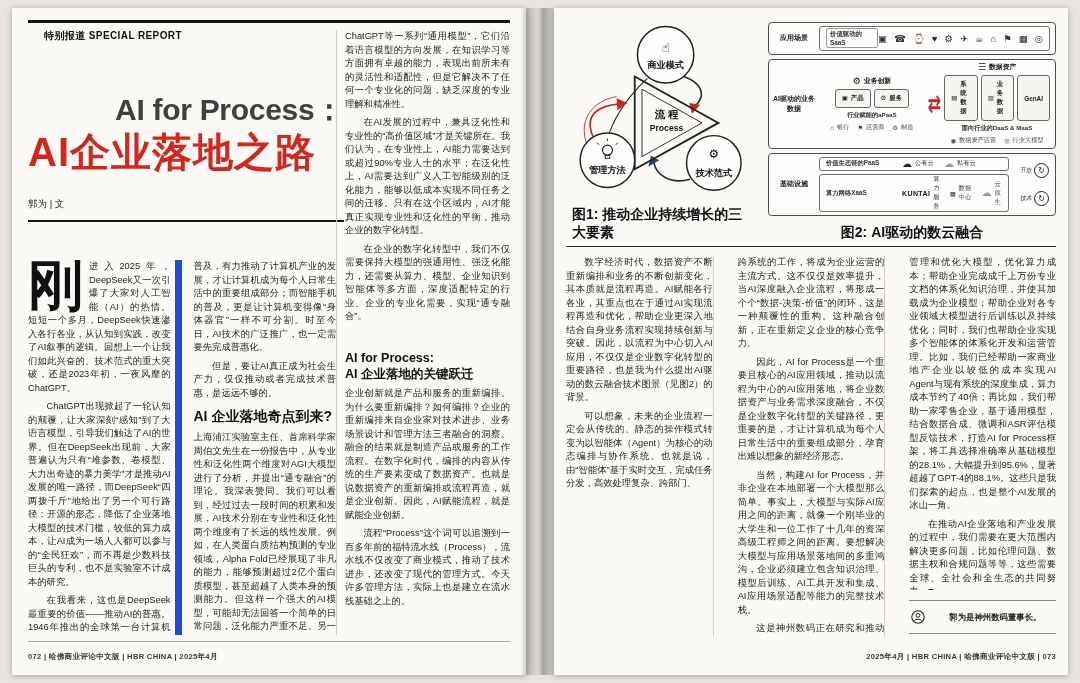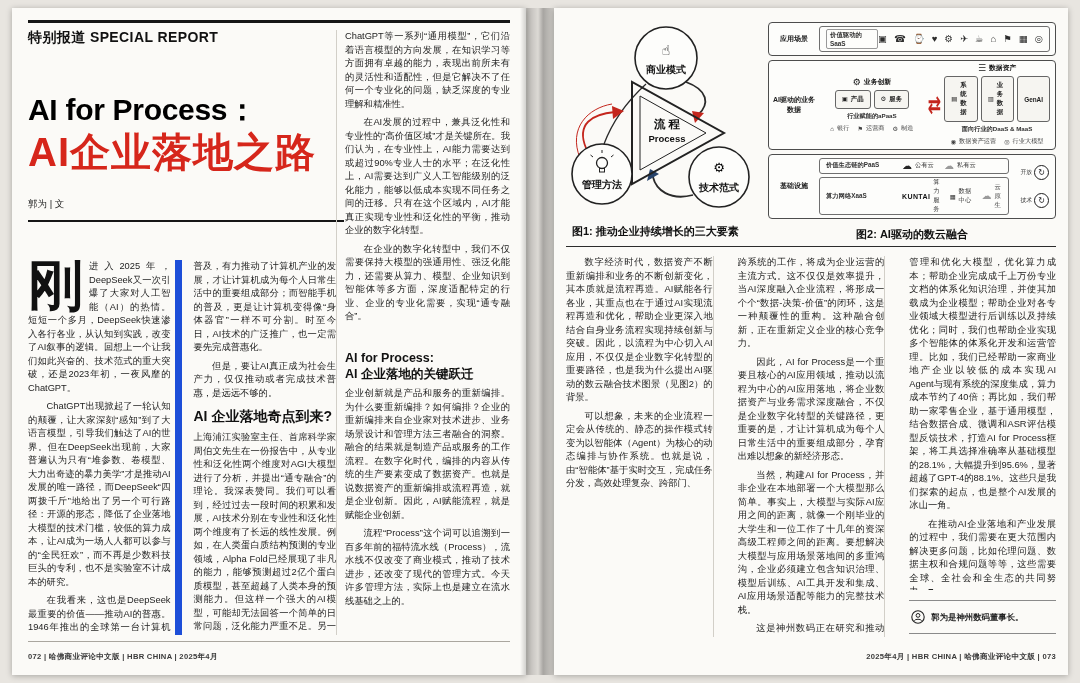"特别报道 SPECIAL REPORT" .l-kicker { font-size: 14px -> 10px; left: 16px -> 32px }
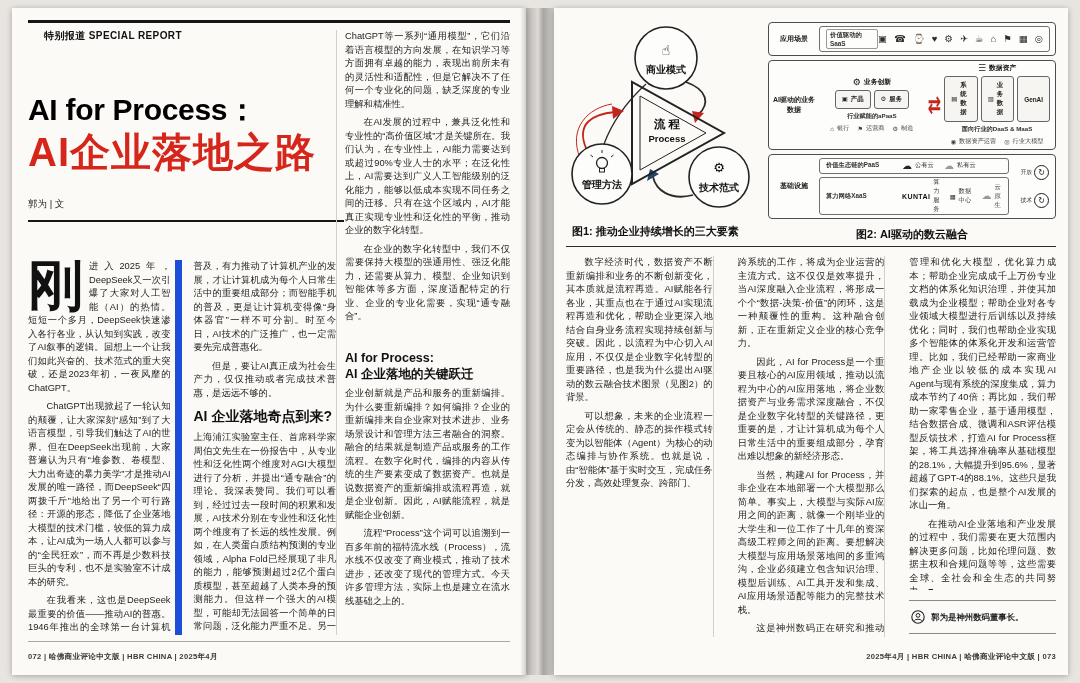"AI for Process：" .title1 { color: #000000 -> #404040; text-align: none -> right }
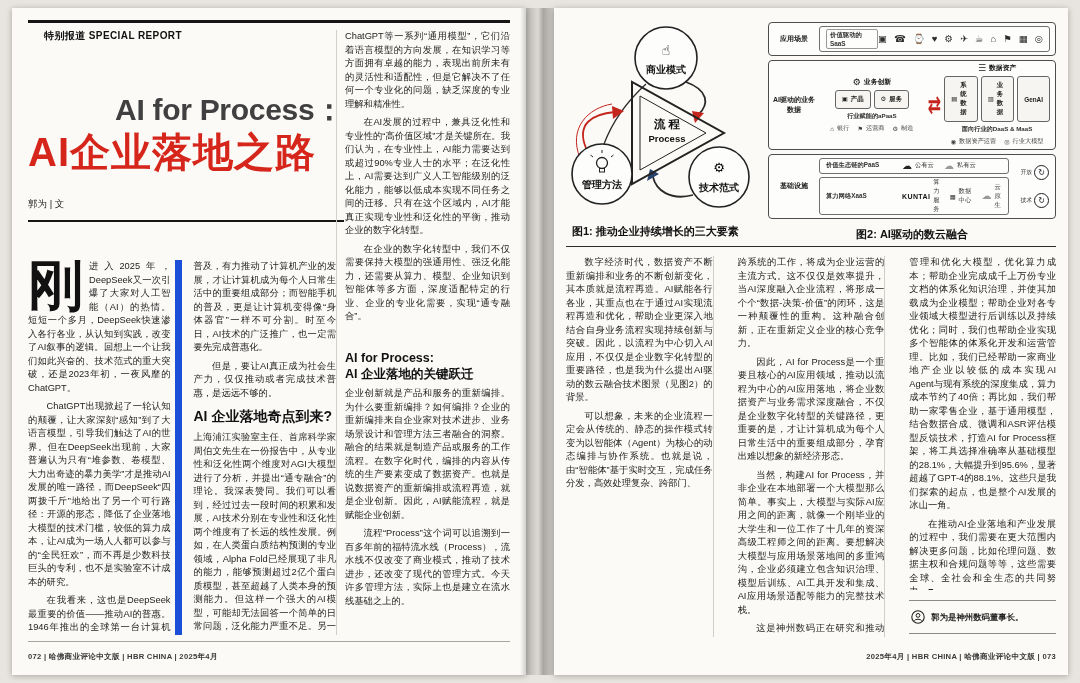"图1: 推动企业持续增长的三大要素" .figcap { font-size: 11px -> 14px }
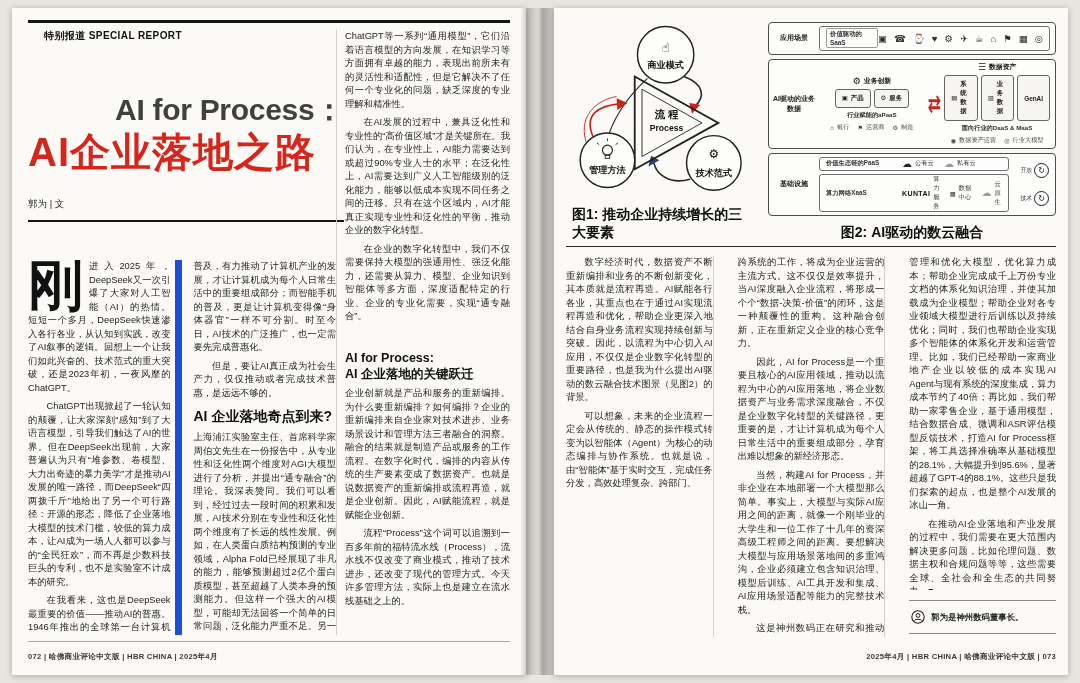"郭为是神州数码董事长。" .bio { gap: 6px -> 24px }
